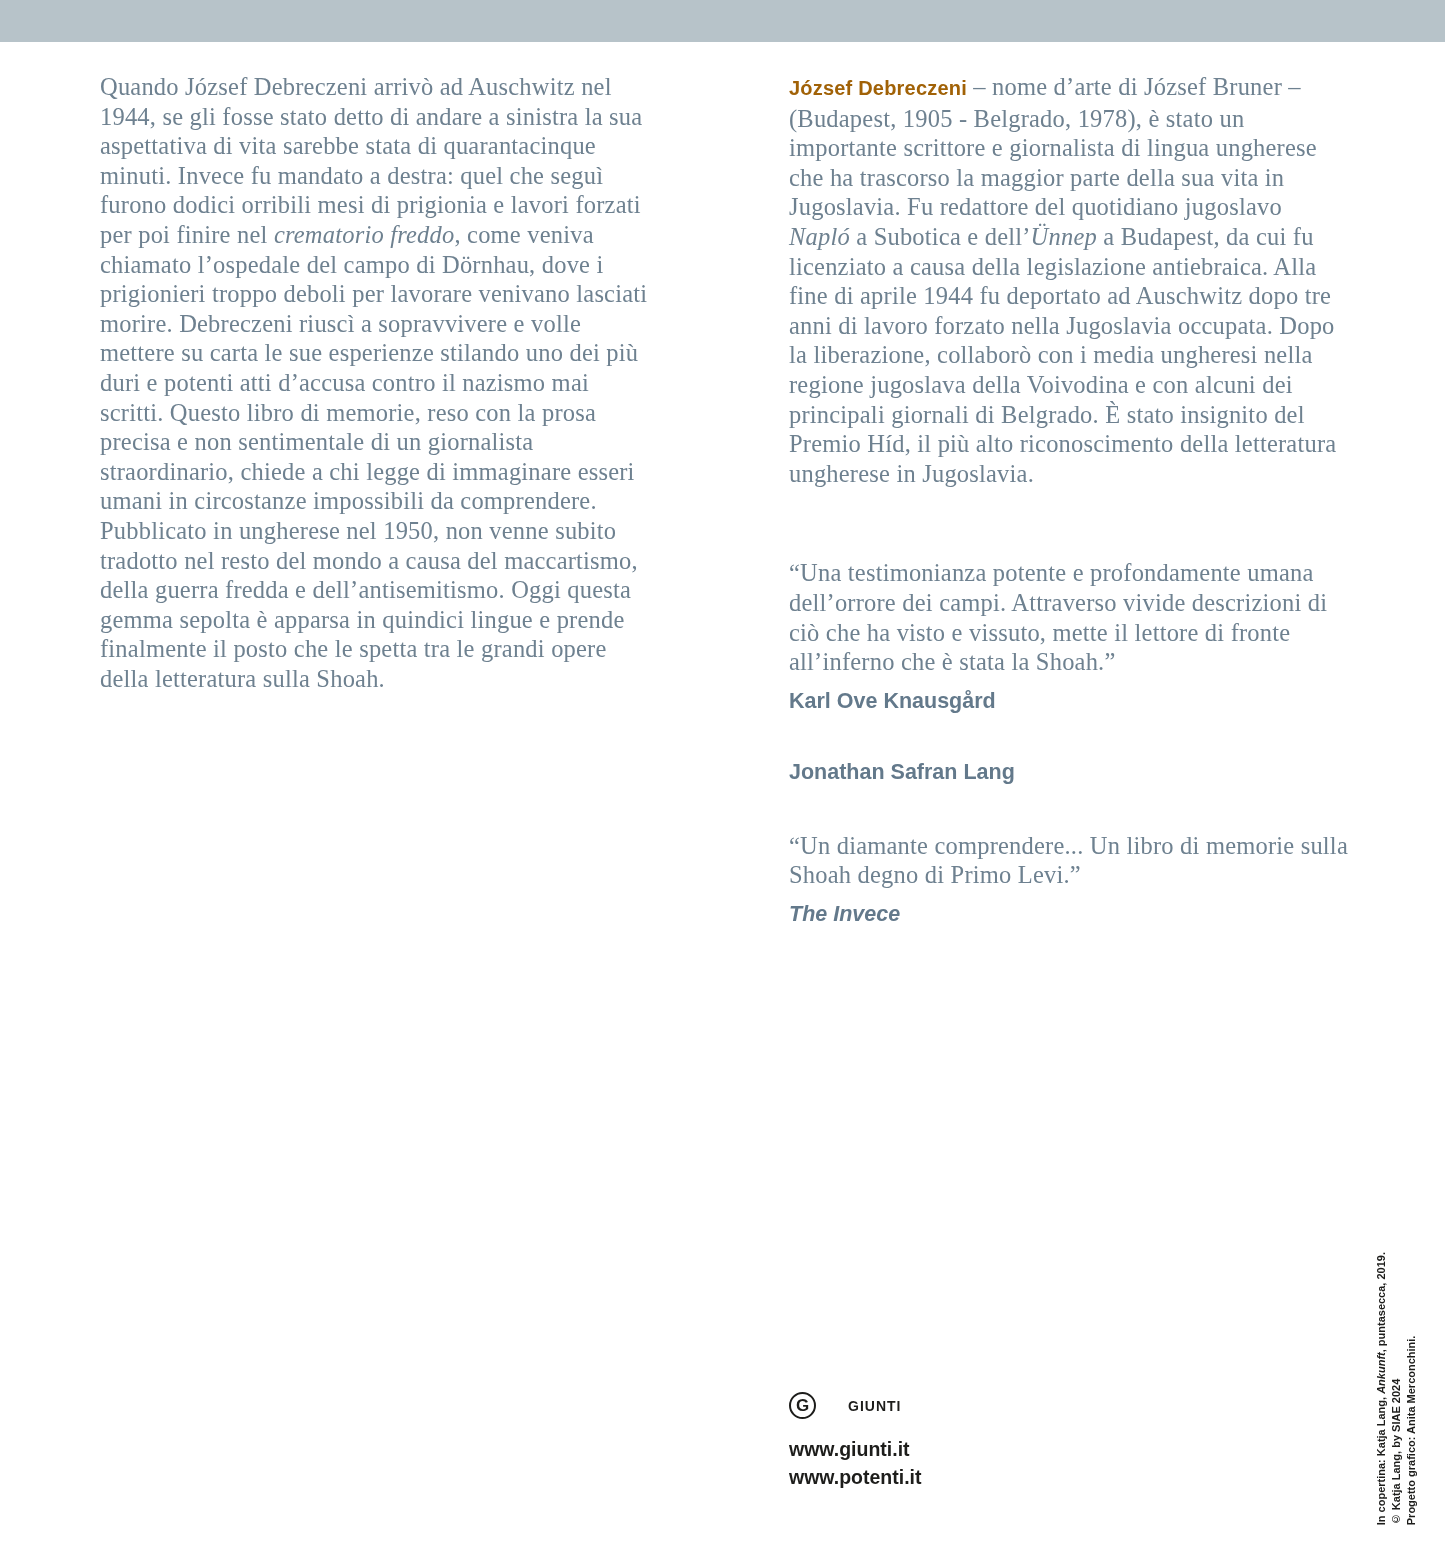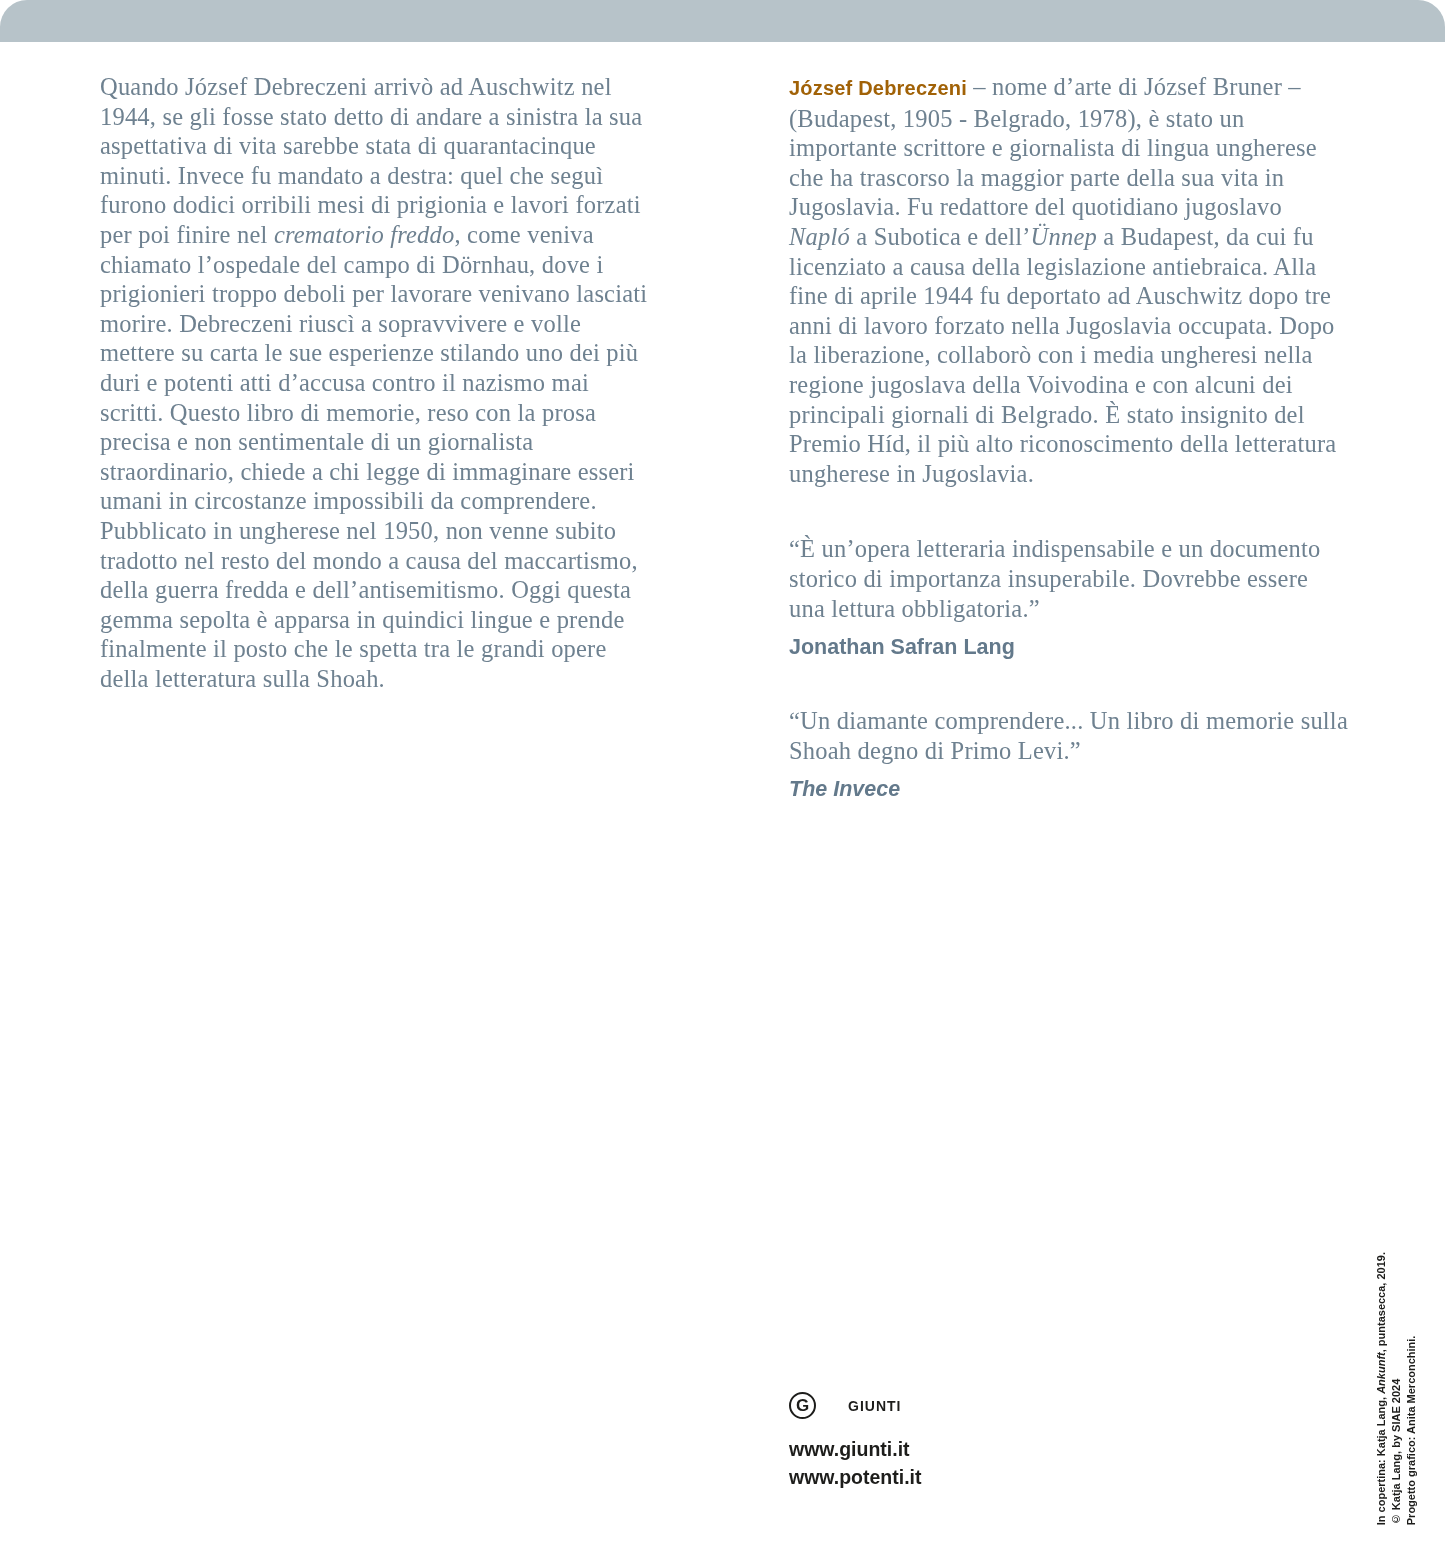"Quando József Debreczeni arrivò ad" .page { border-radius: 27px -> none }
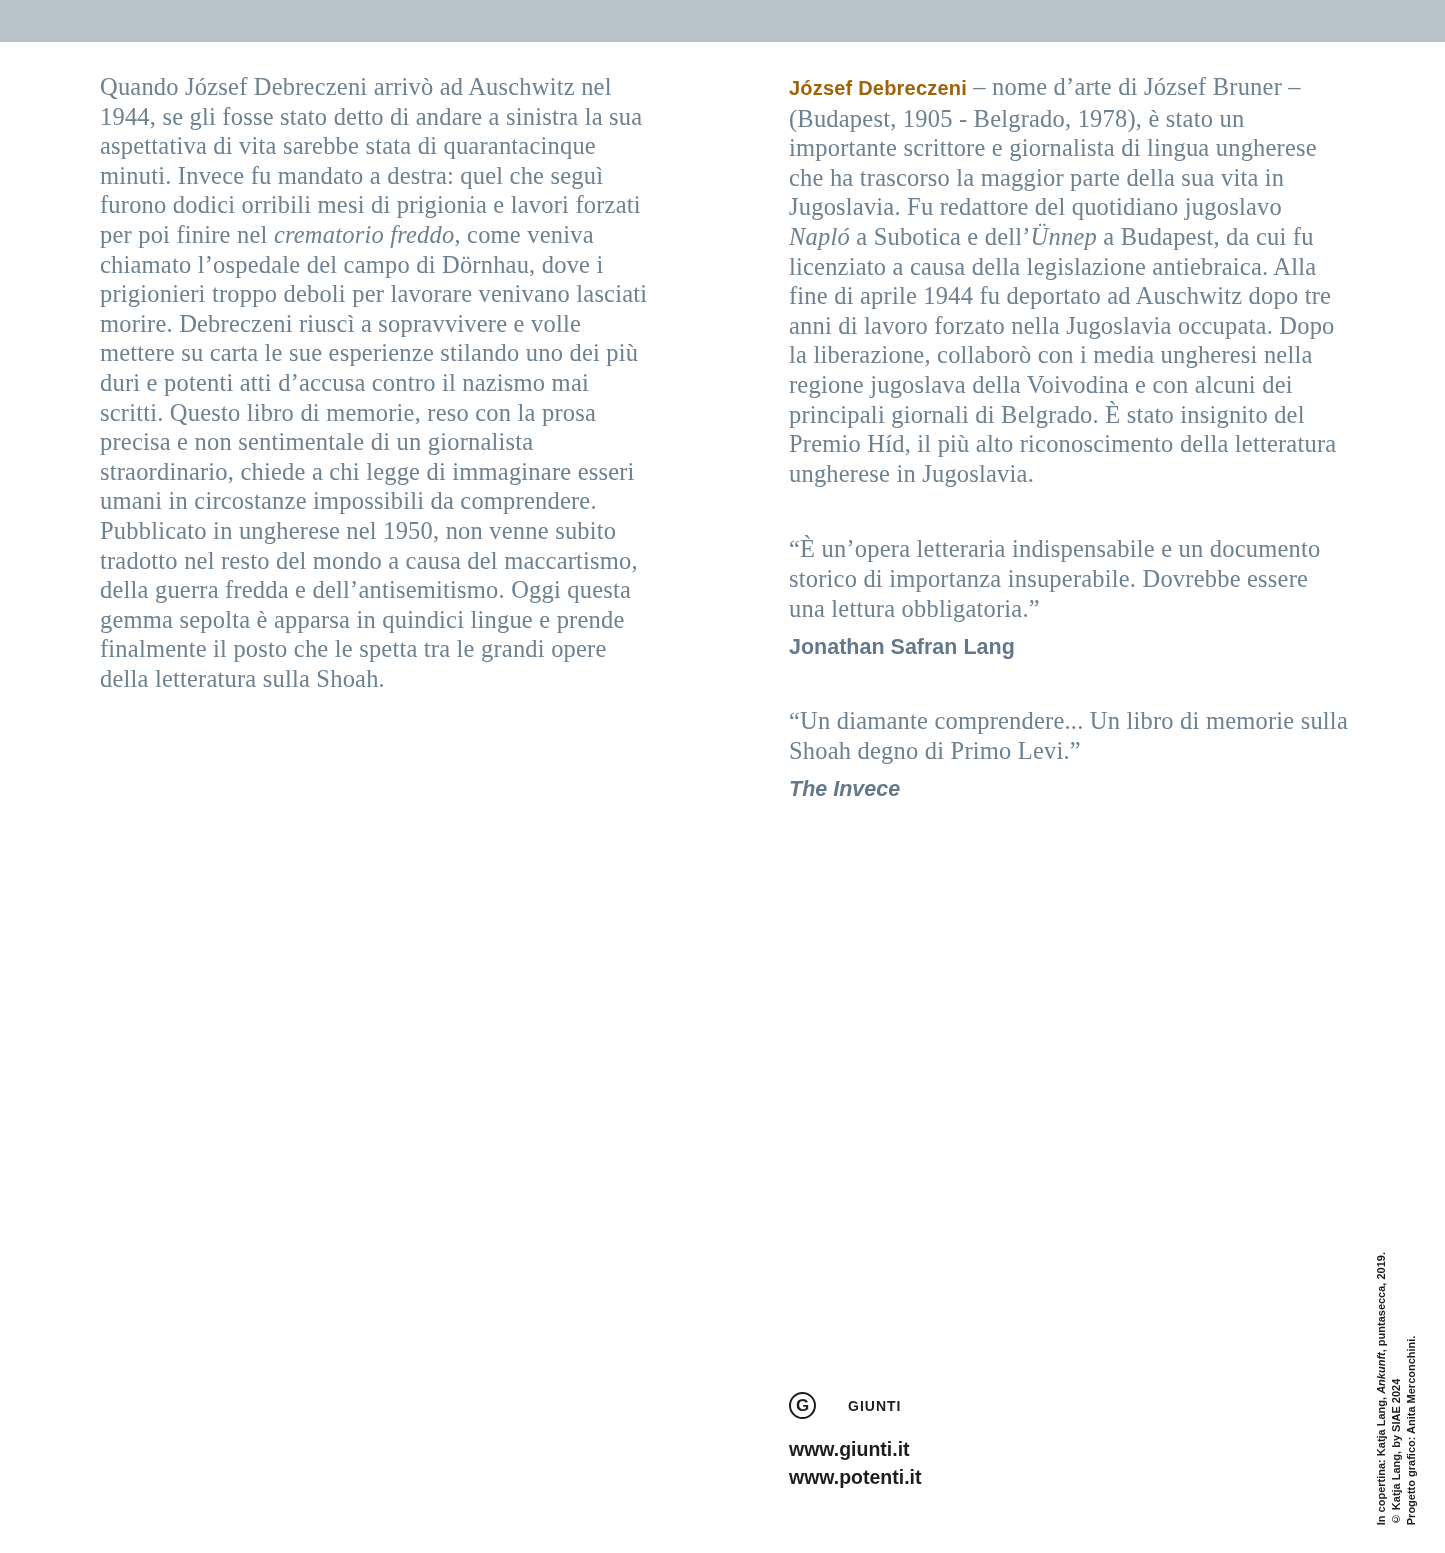"“Una testimonianza potente e" div.quote-block { html: none -> <div> <p>“Una testimonianza potente e profondamente umana dell’orrore dei campi. Attraverso vivide descrizioni di ciò che ha visto e vissuto, mette il lettore di fronte all’inferno che è stata la Shoah.”</p> <p>Karl Ove Knausgård</p> </div> }
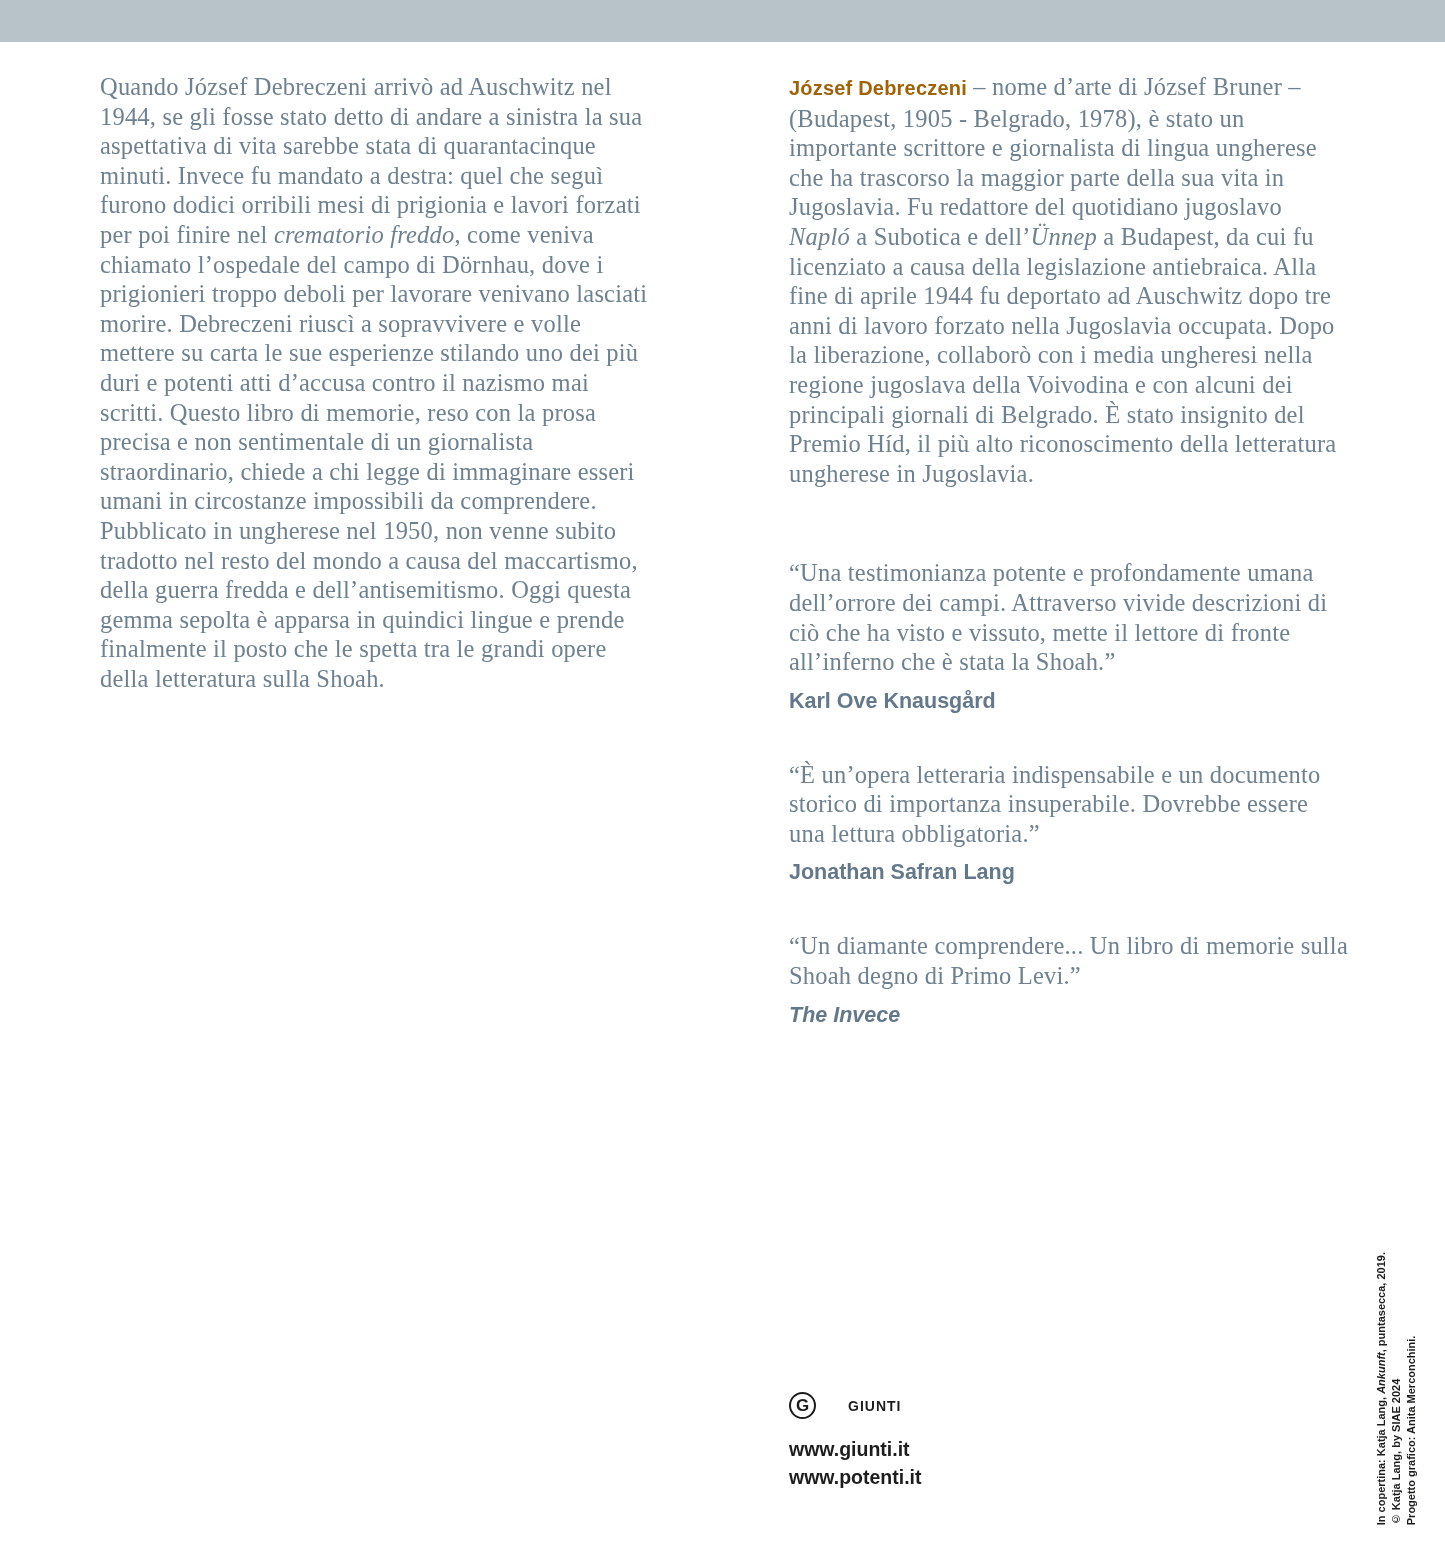"“È un’opera letteraria indispensabile e" p.body-text { html: <p>“È un’opera letteraria indispensabile e un documento storico di importanza insuperabile. Dovrebbe essere una lettura obbligatoria.”</p> -> none }
